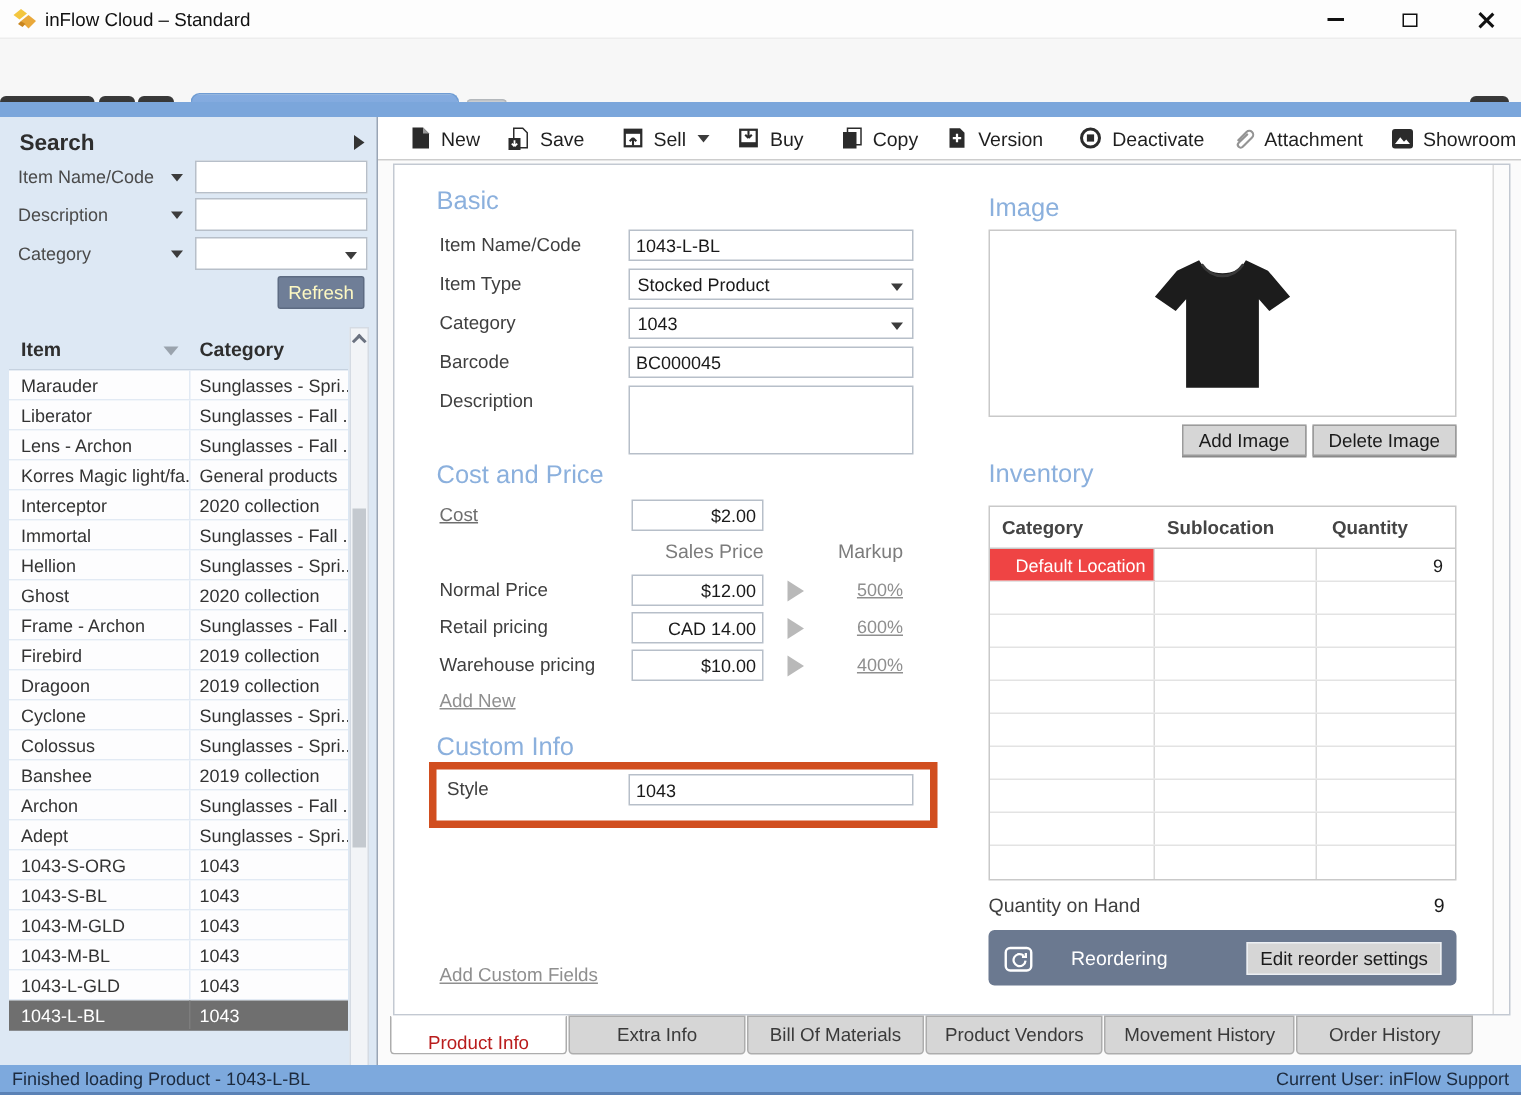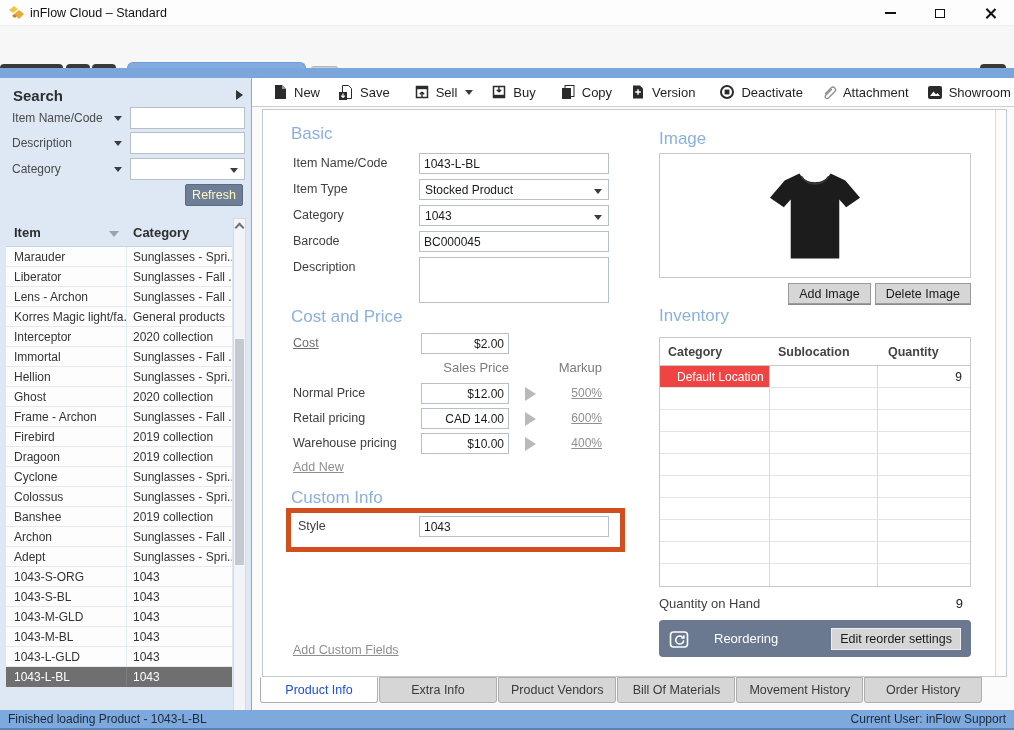"Product Info" .btab.active { align-items: none -> flex-end; color: #1d4ed8 -> #b91c1c }
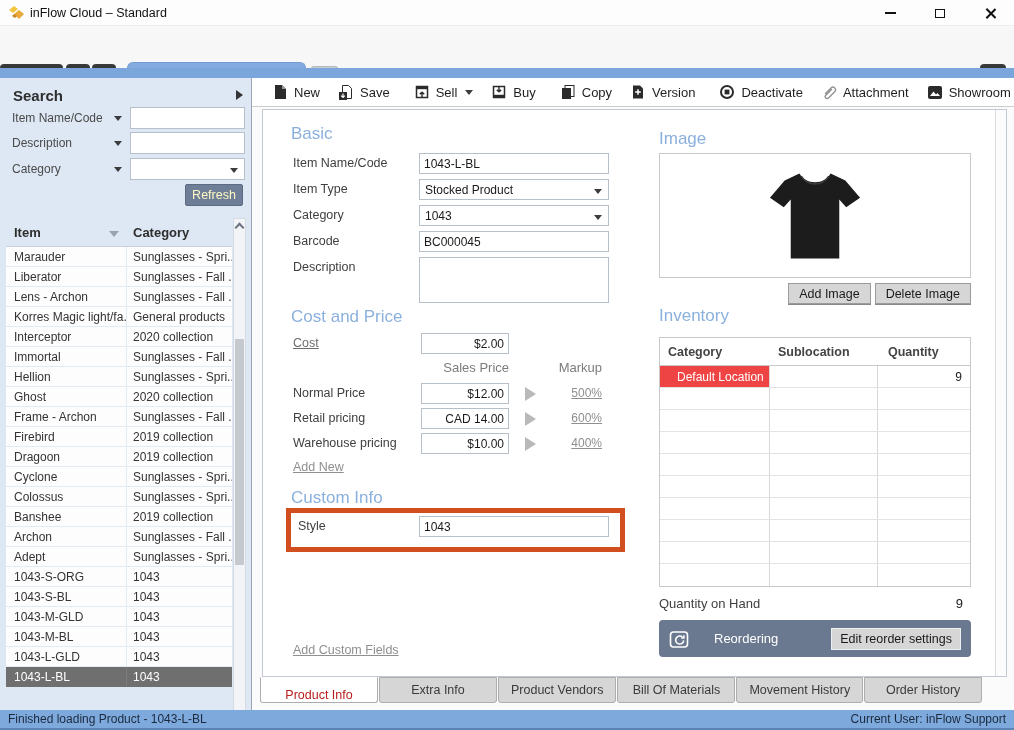"Product Vendors" div.btab { order: before "Bill Of Materials" -> after "Bill Of Materials" }
